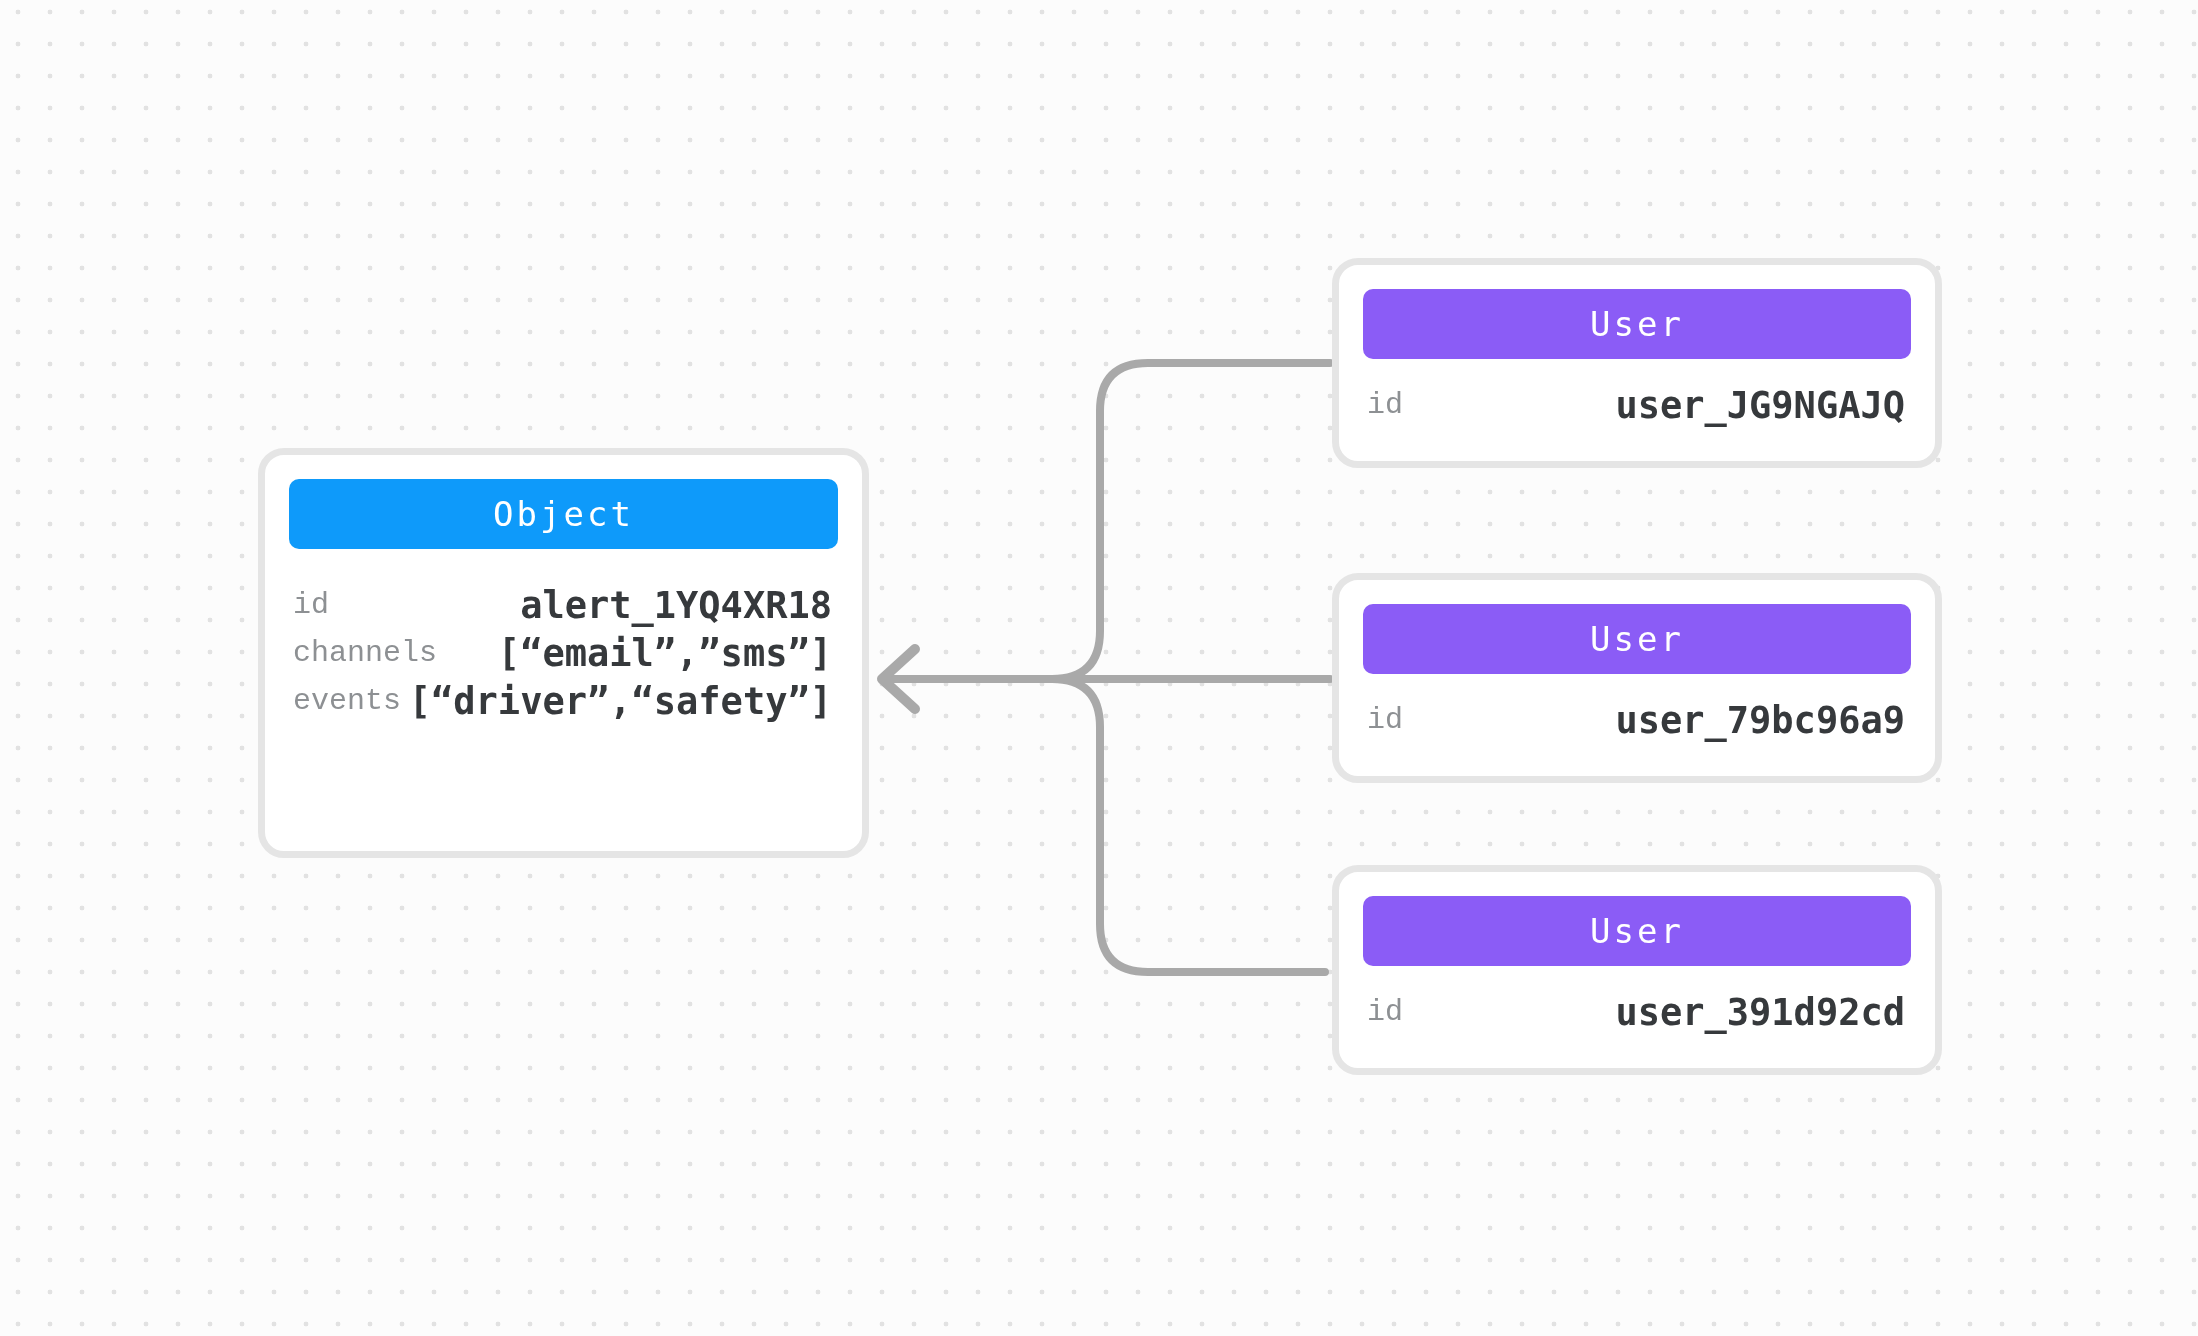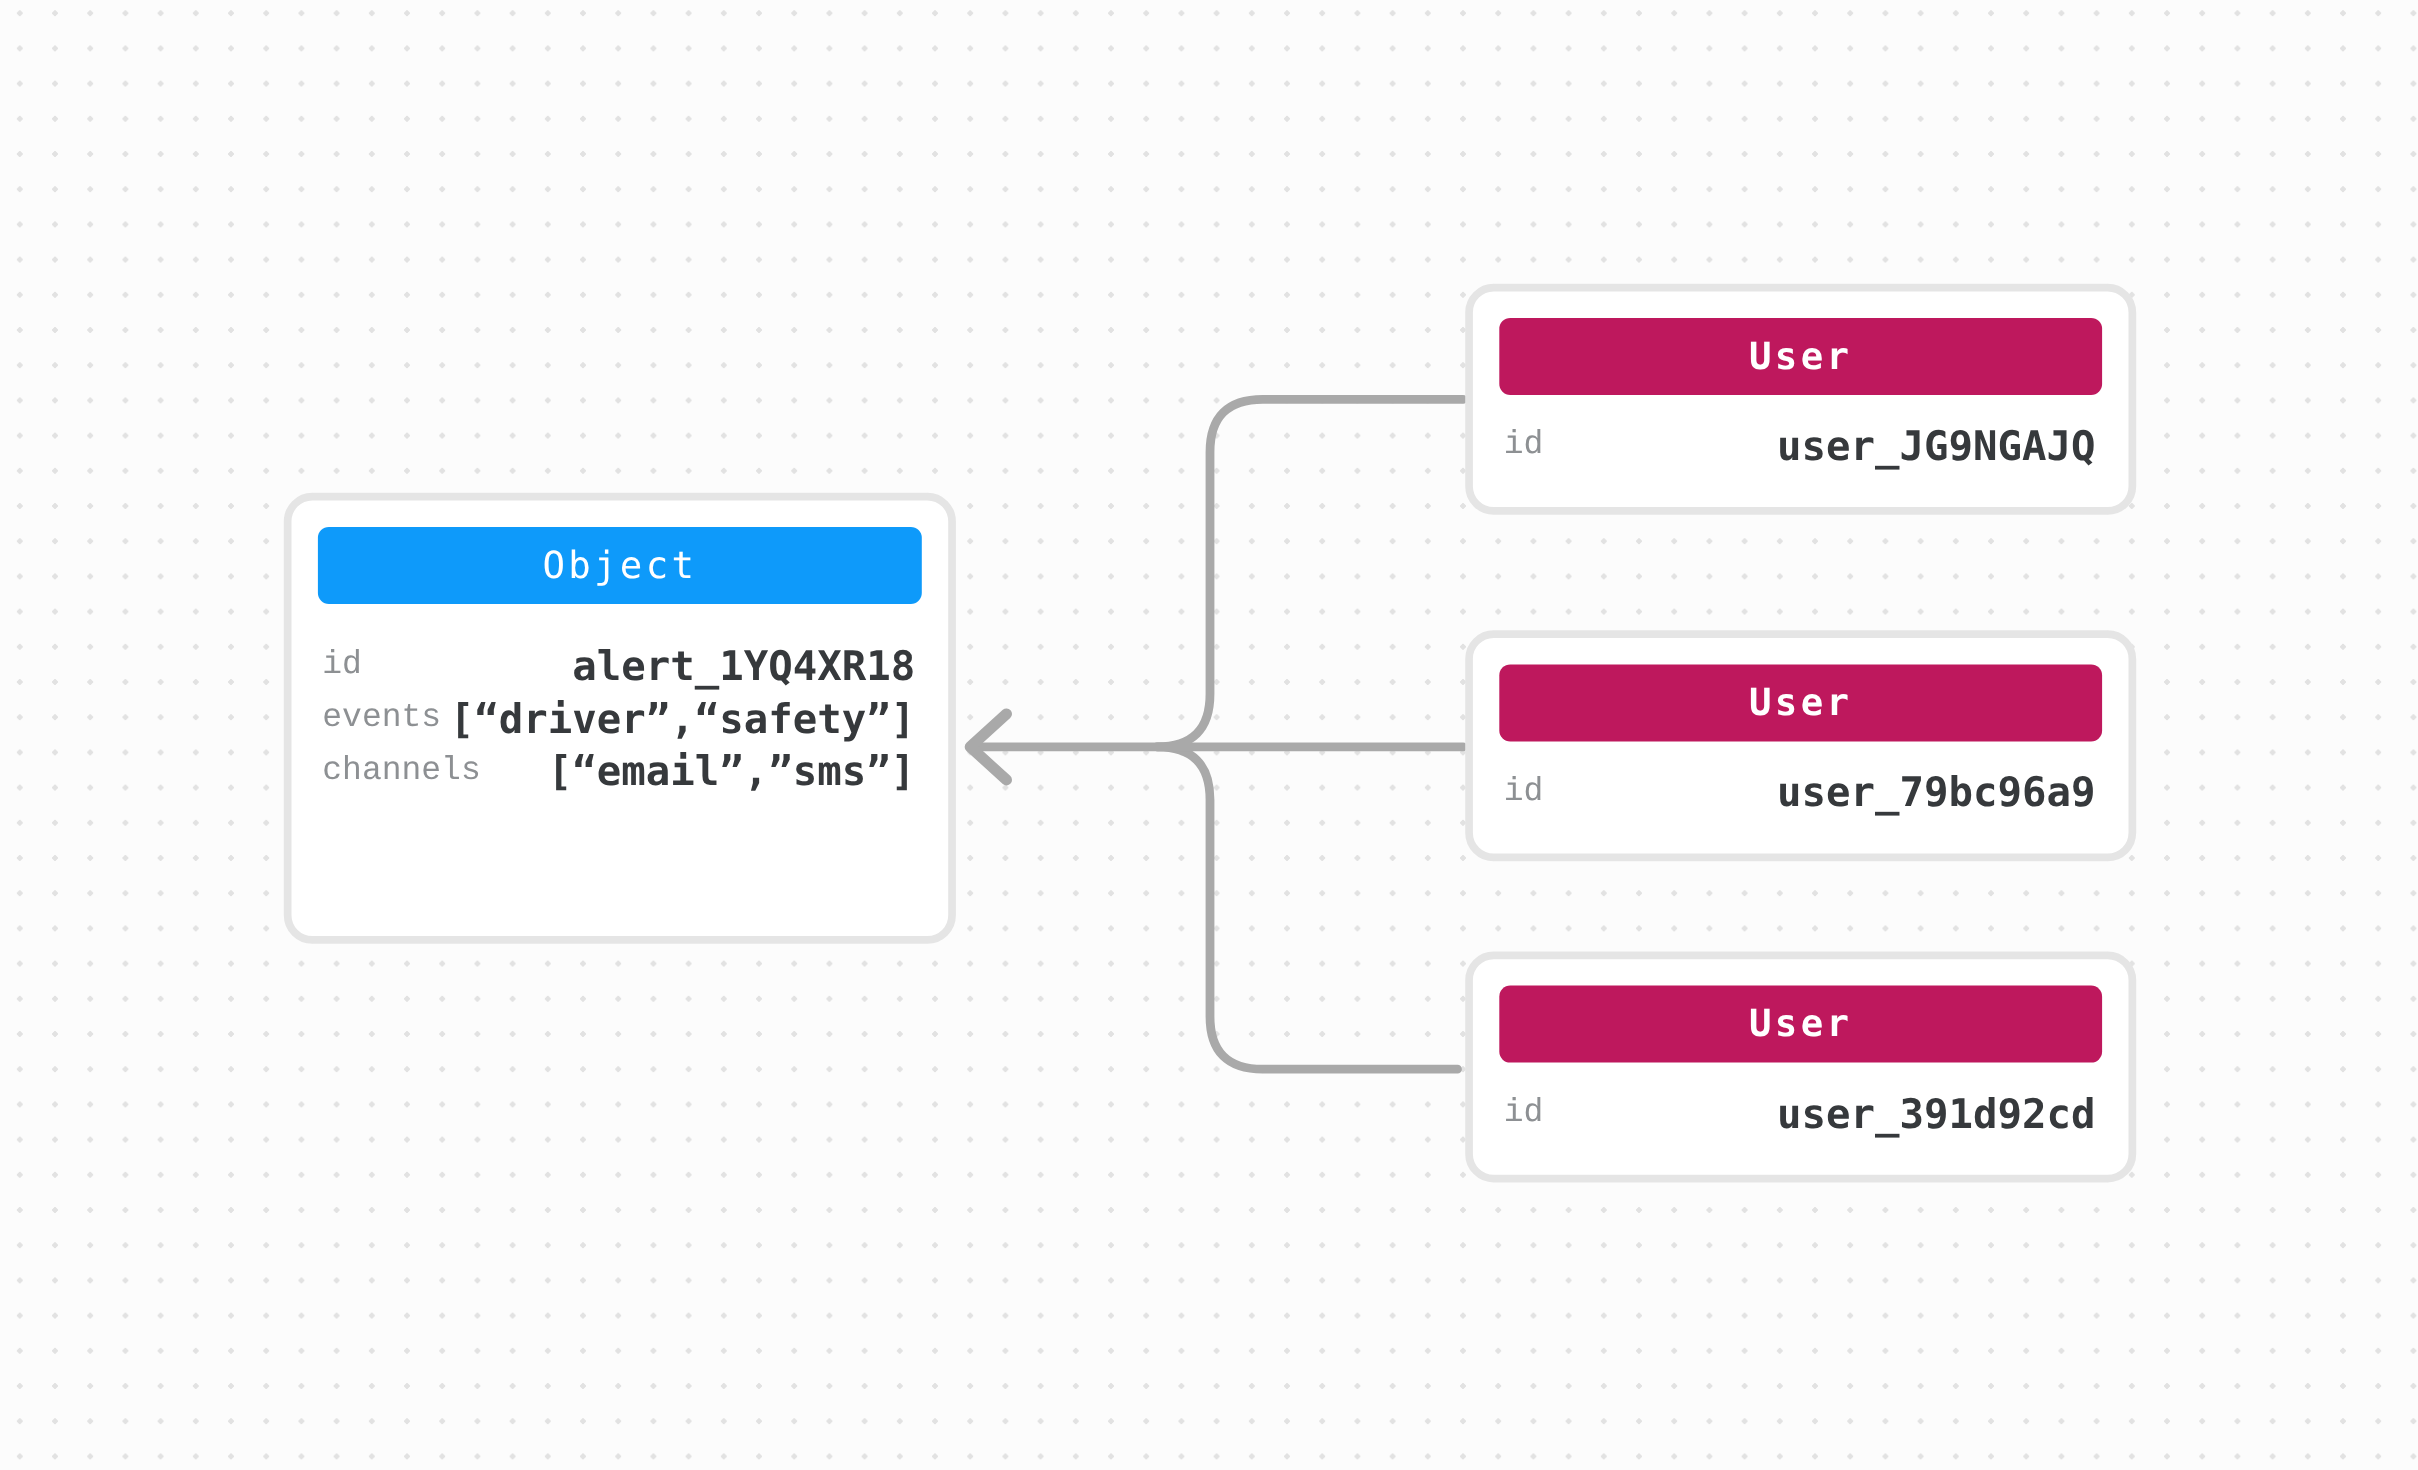"User" .header-green { background: #be185d -> #8b5cf6; font-weight: bold -> none }
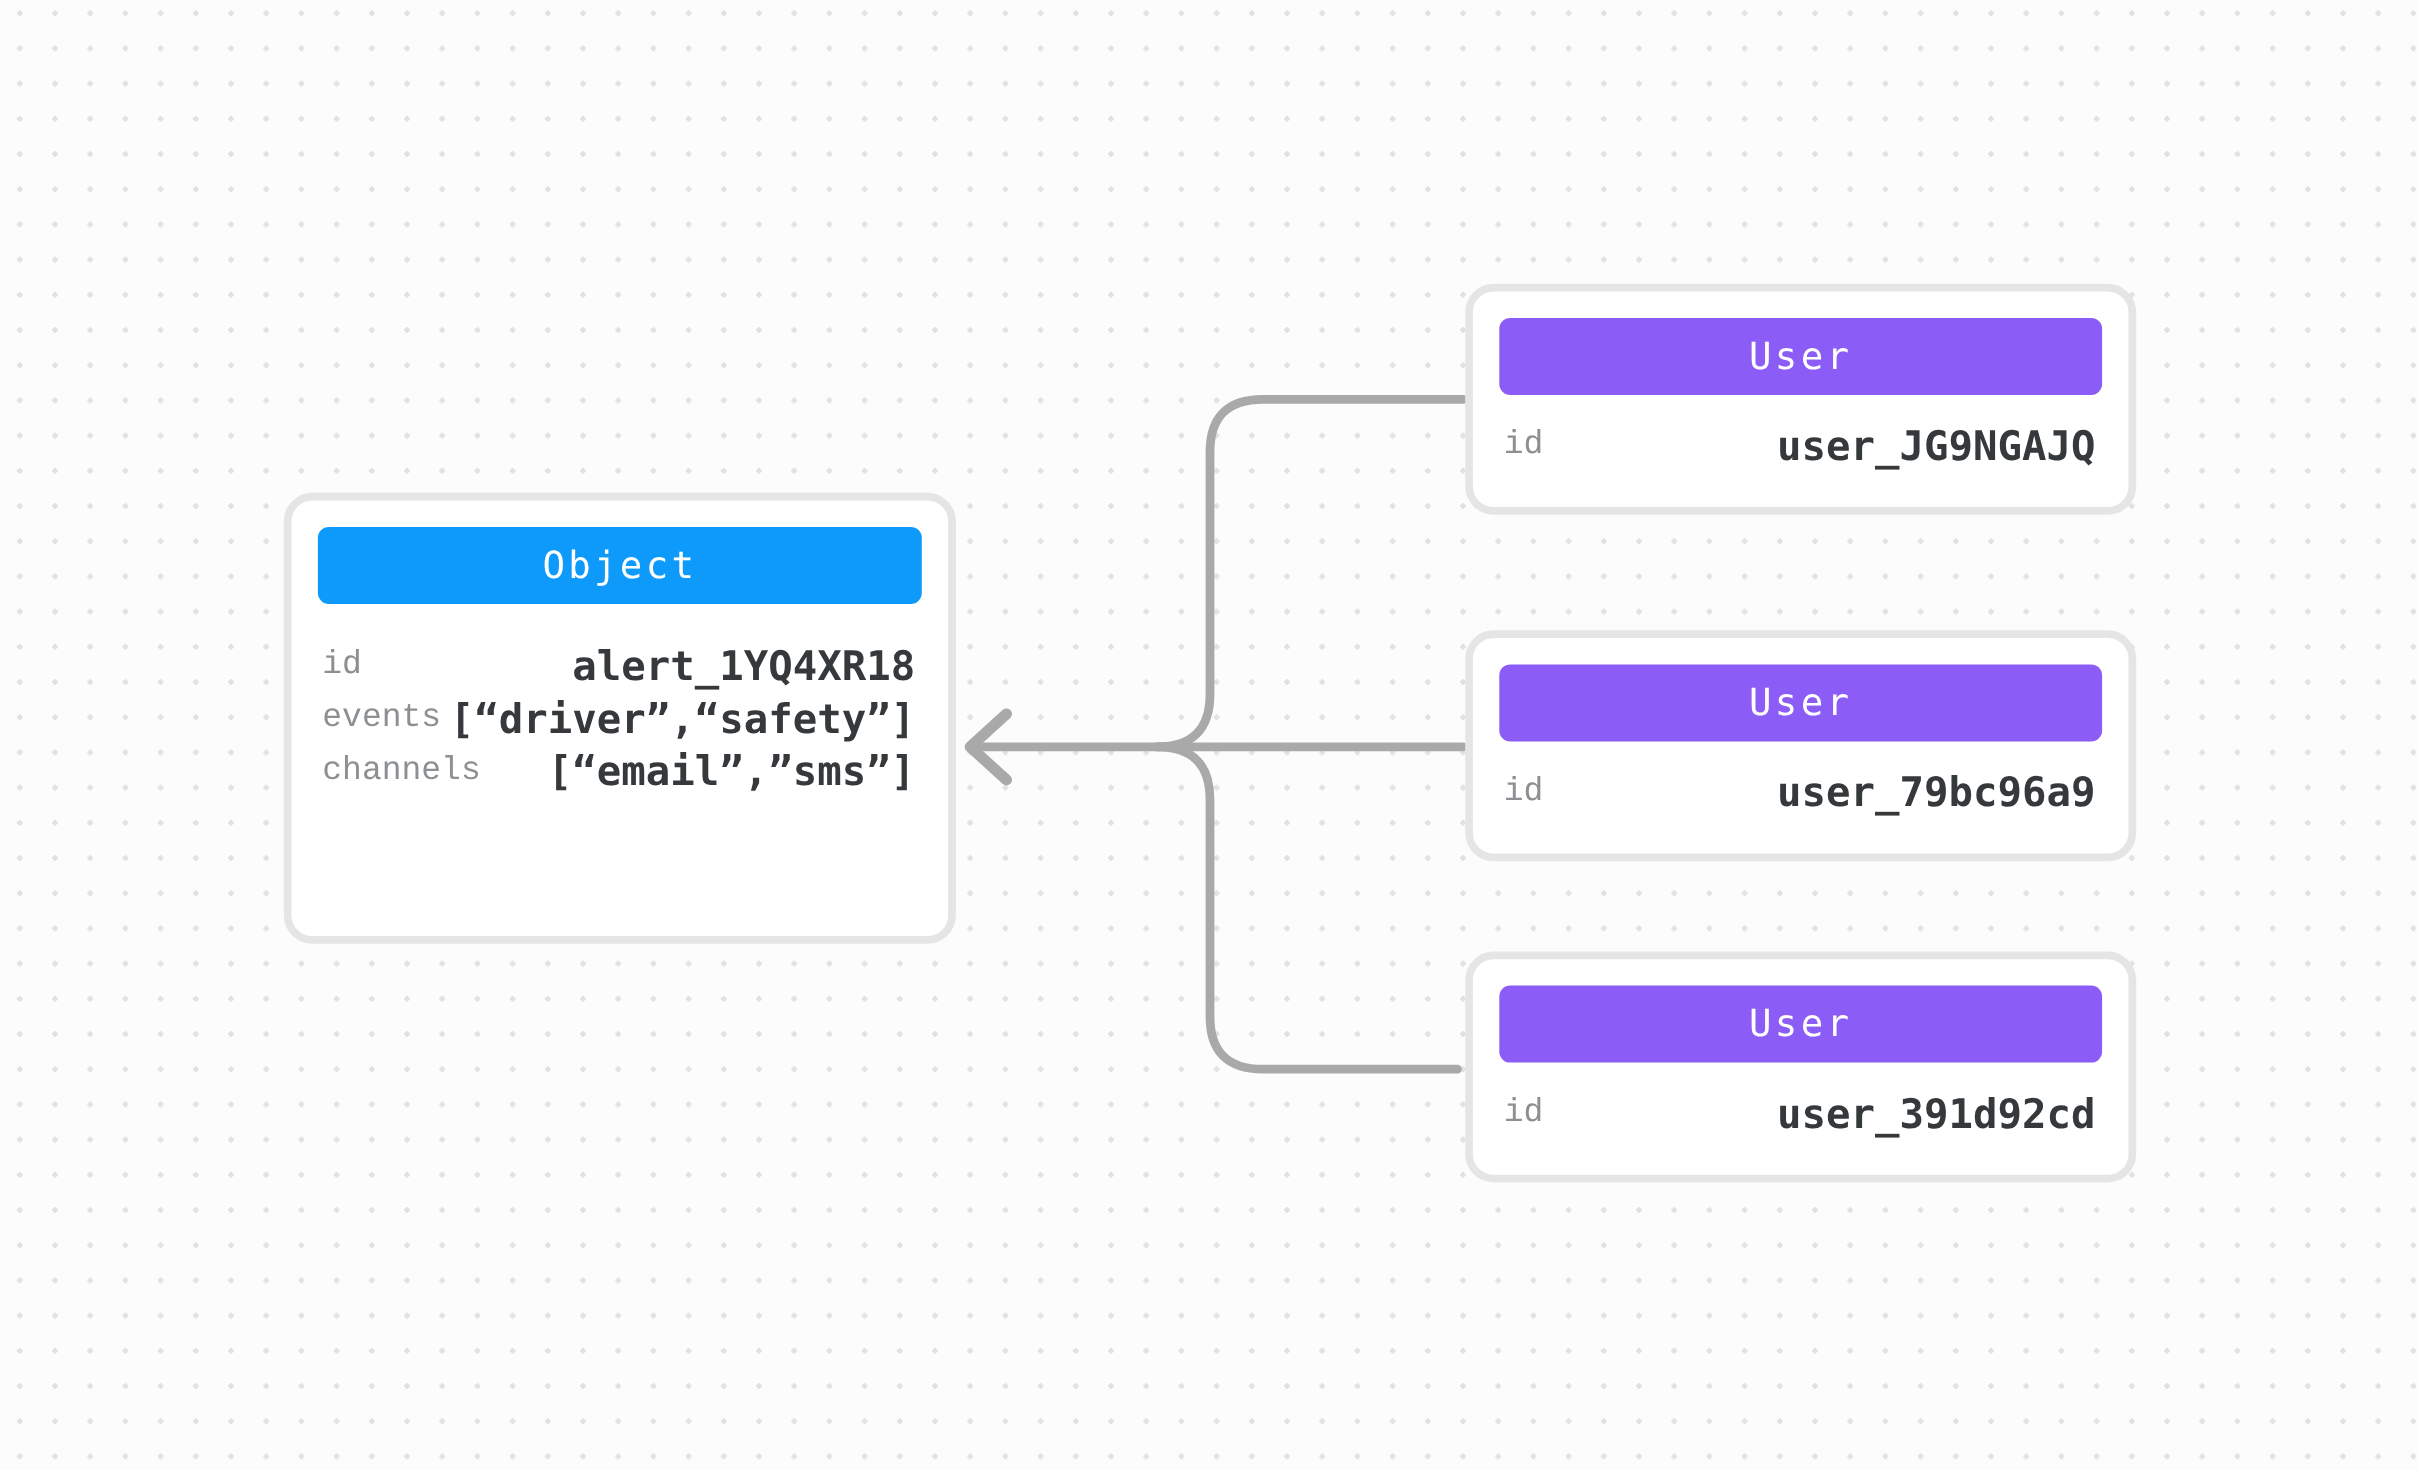"events" div.row { order: before "channels" -> after "channels" }
